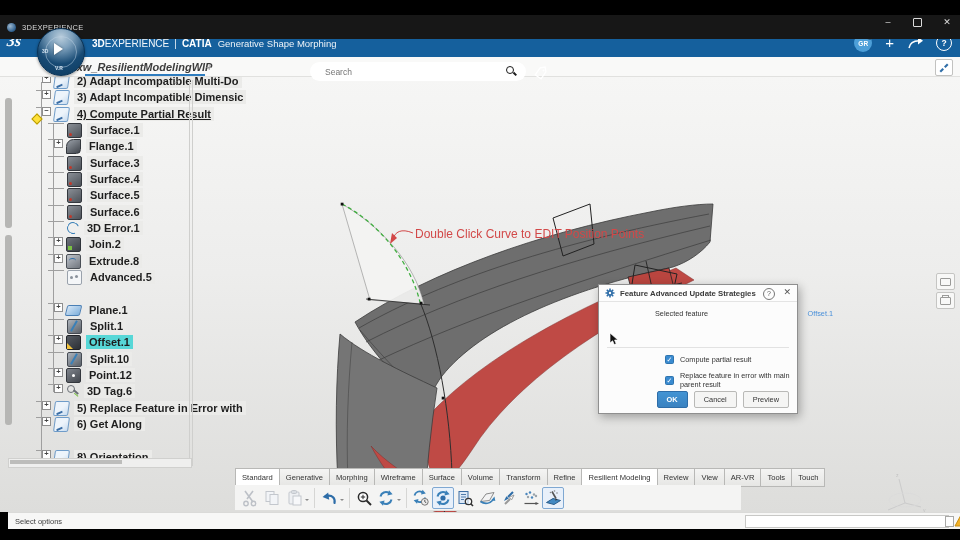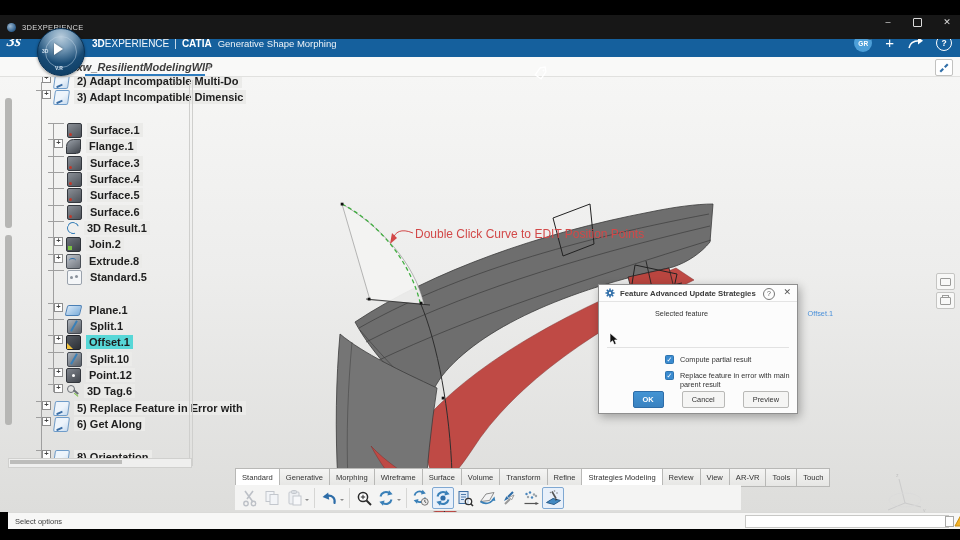"Search" div.searchpill { html: none -> <div> <input> <span></span> </div> }
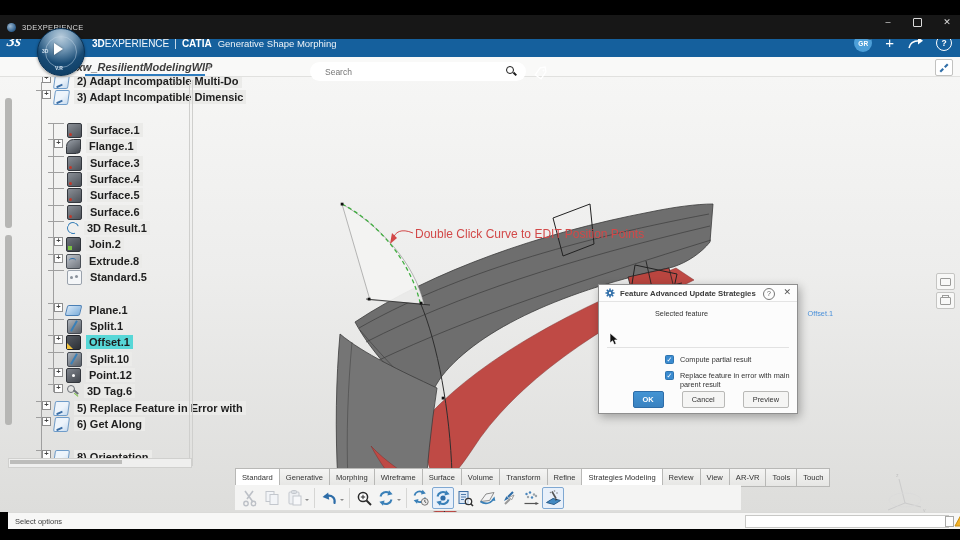"4) Compute Partial Result" div.trow { html: none -> <div> <span></span> <span></span> <span></span> <span>4) Compute Partial Result</span> </div> }
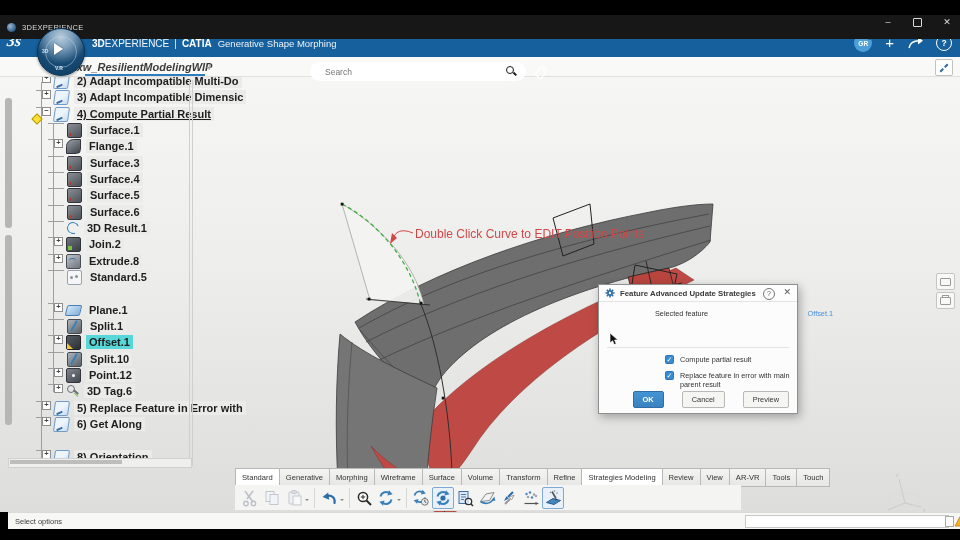"3D Result.1" span.lbl { text: Result.1 -> Error.1 }
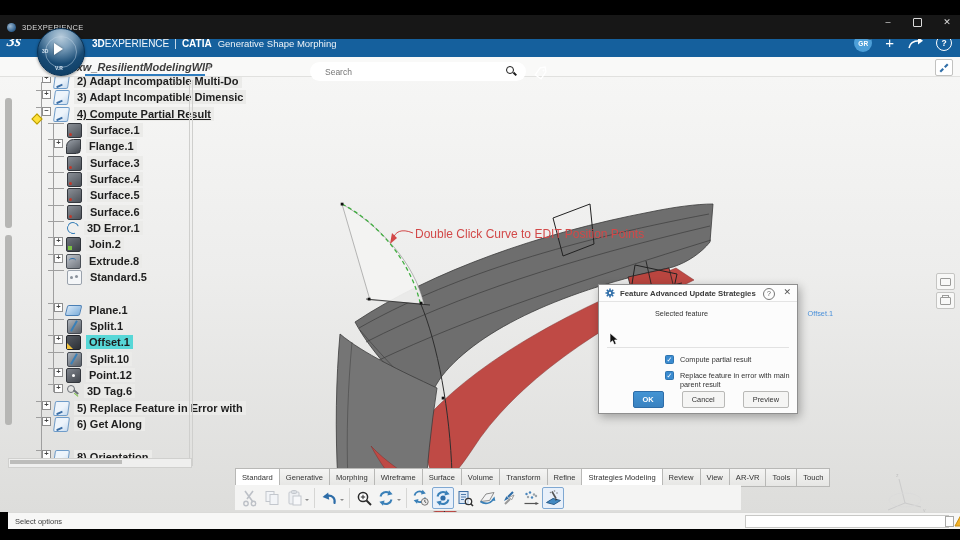"Standard.5" span.lbl { text: Standard.5 -> Advanced.5 }
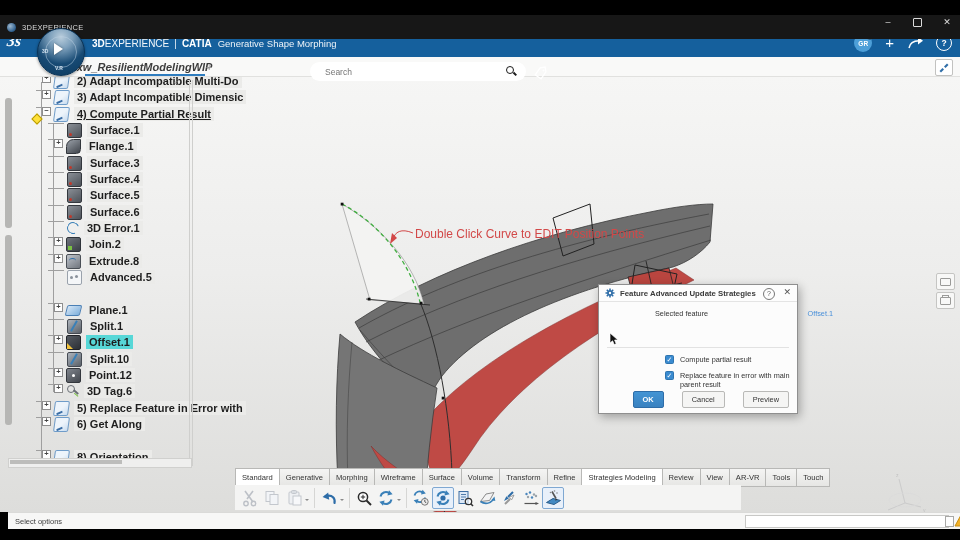"Selected feature" .dlg-row { align-items: none -> center }
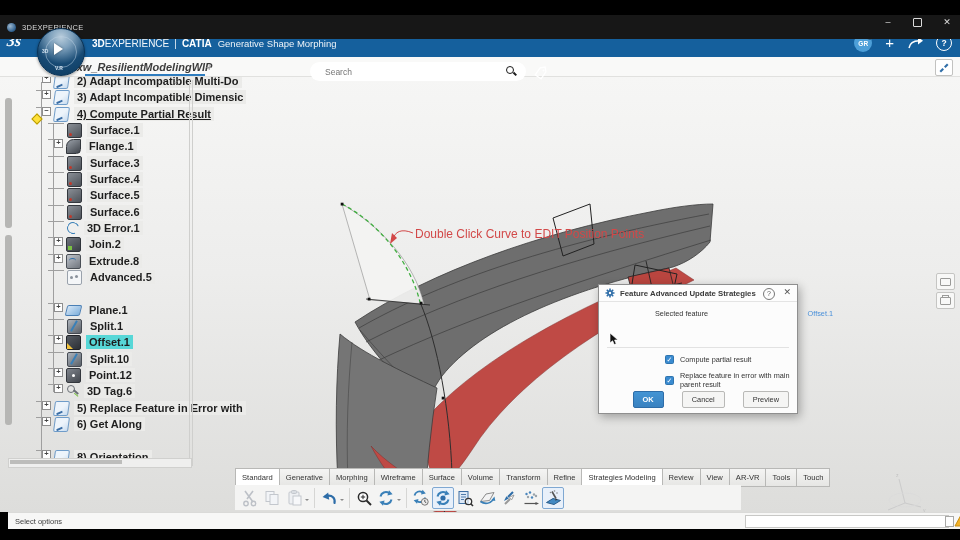"OK" .dlg-btns { gap: 18px -> 6px }
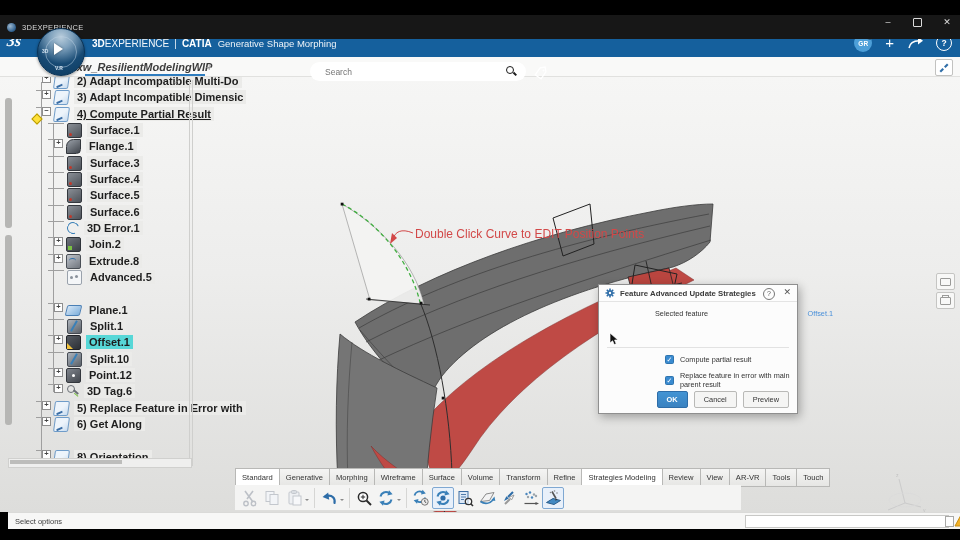"Strategies Modeling" span.rtab { text: Strategies -> Resilient }
